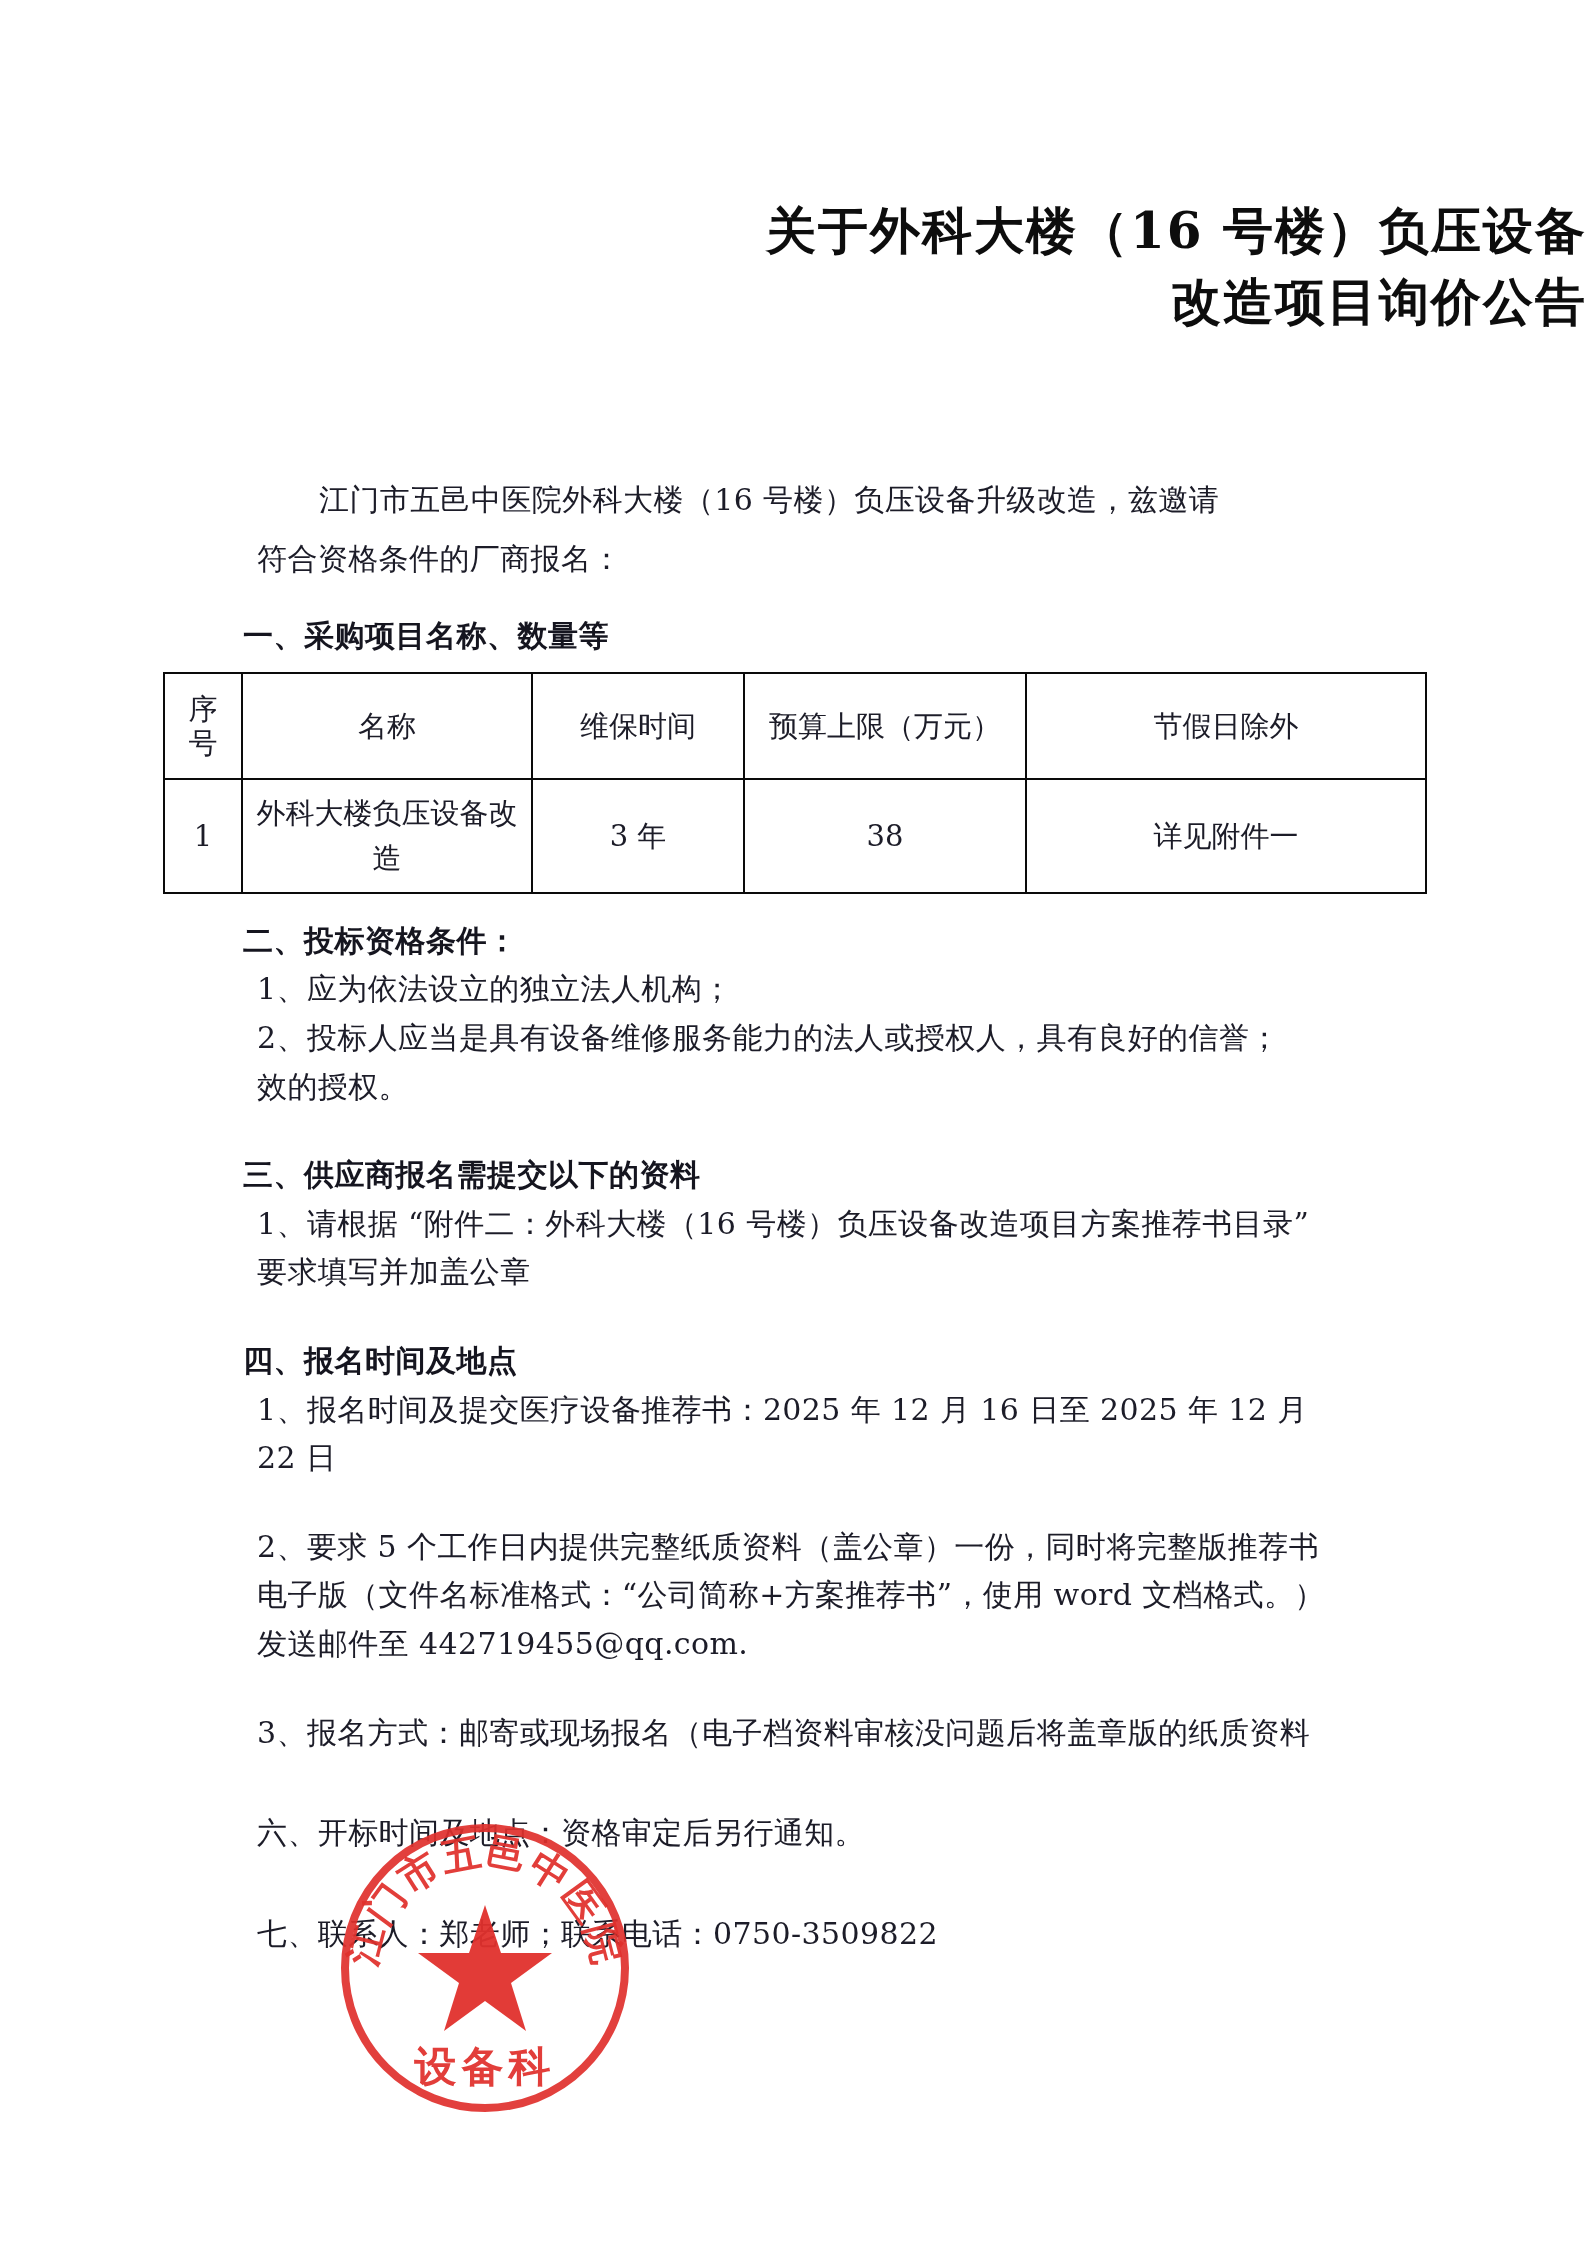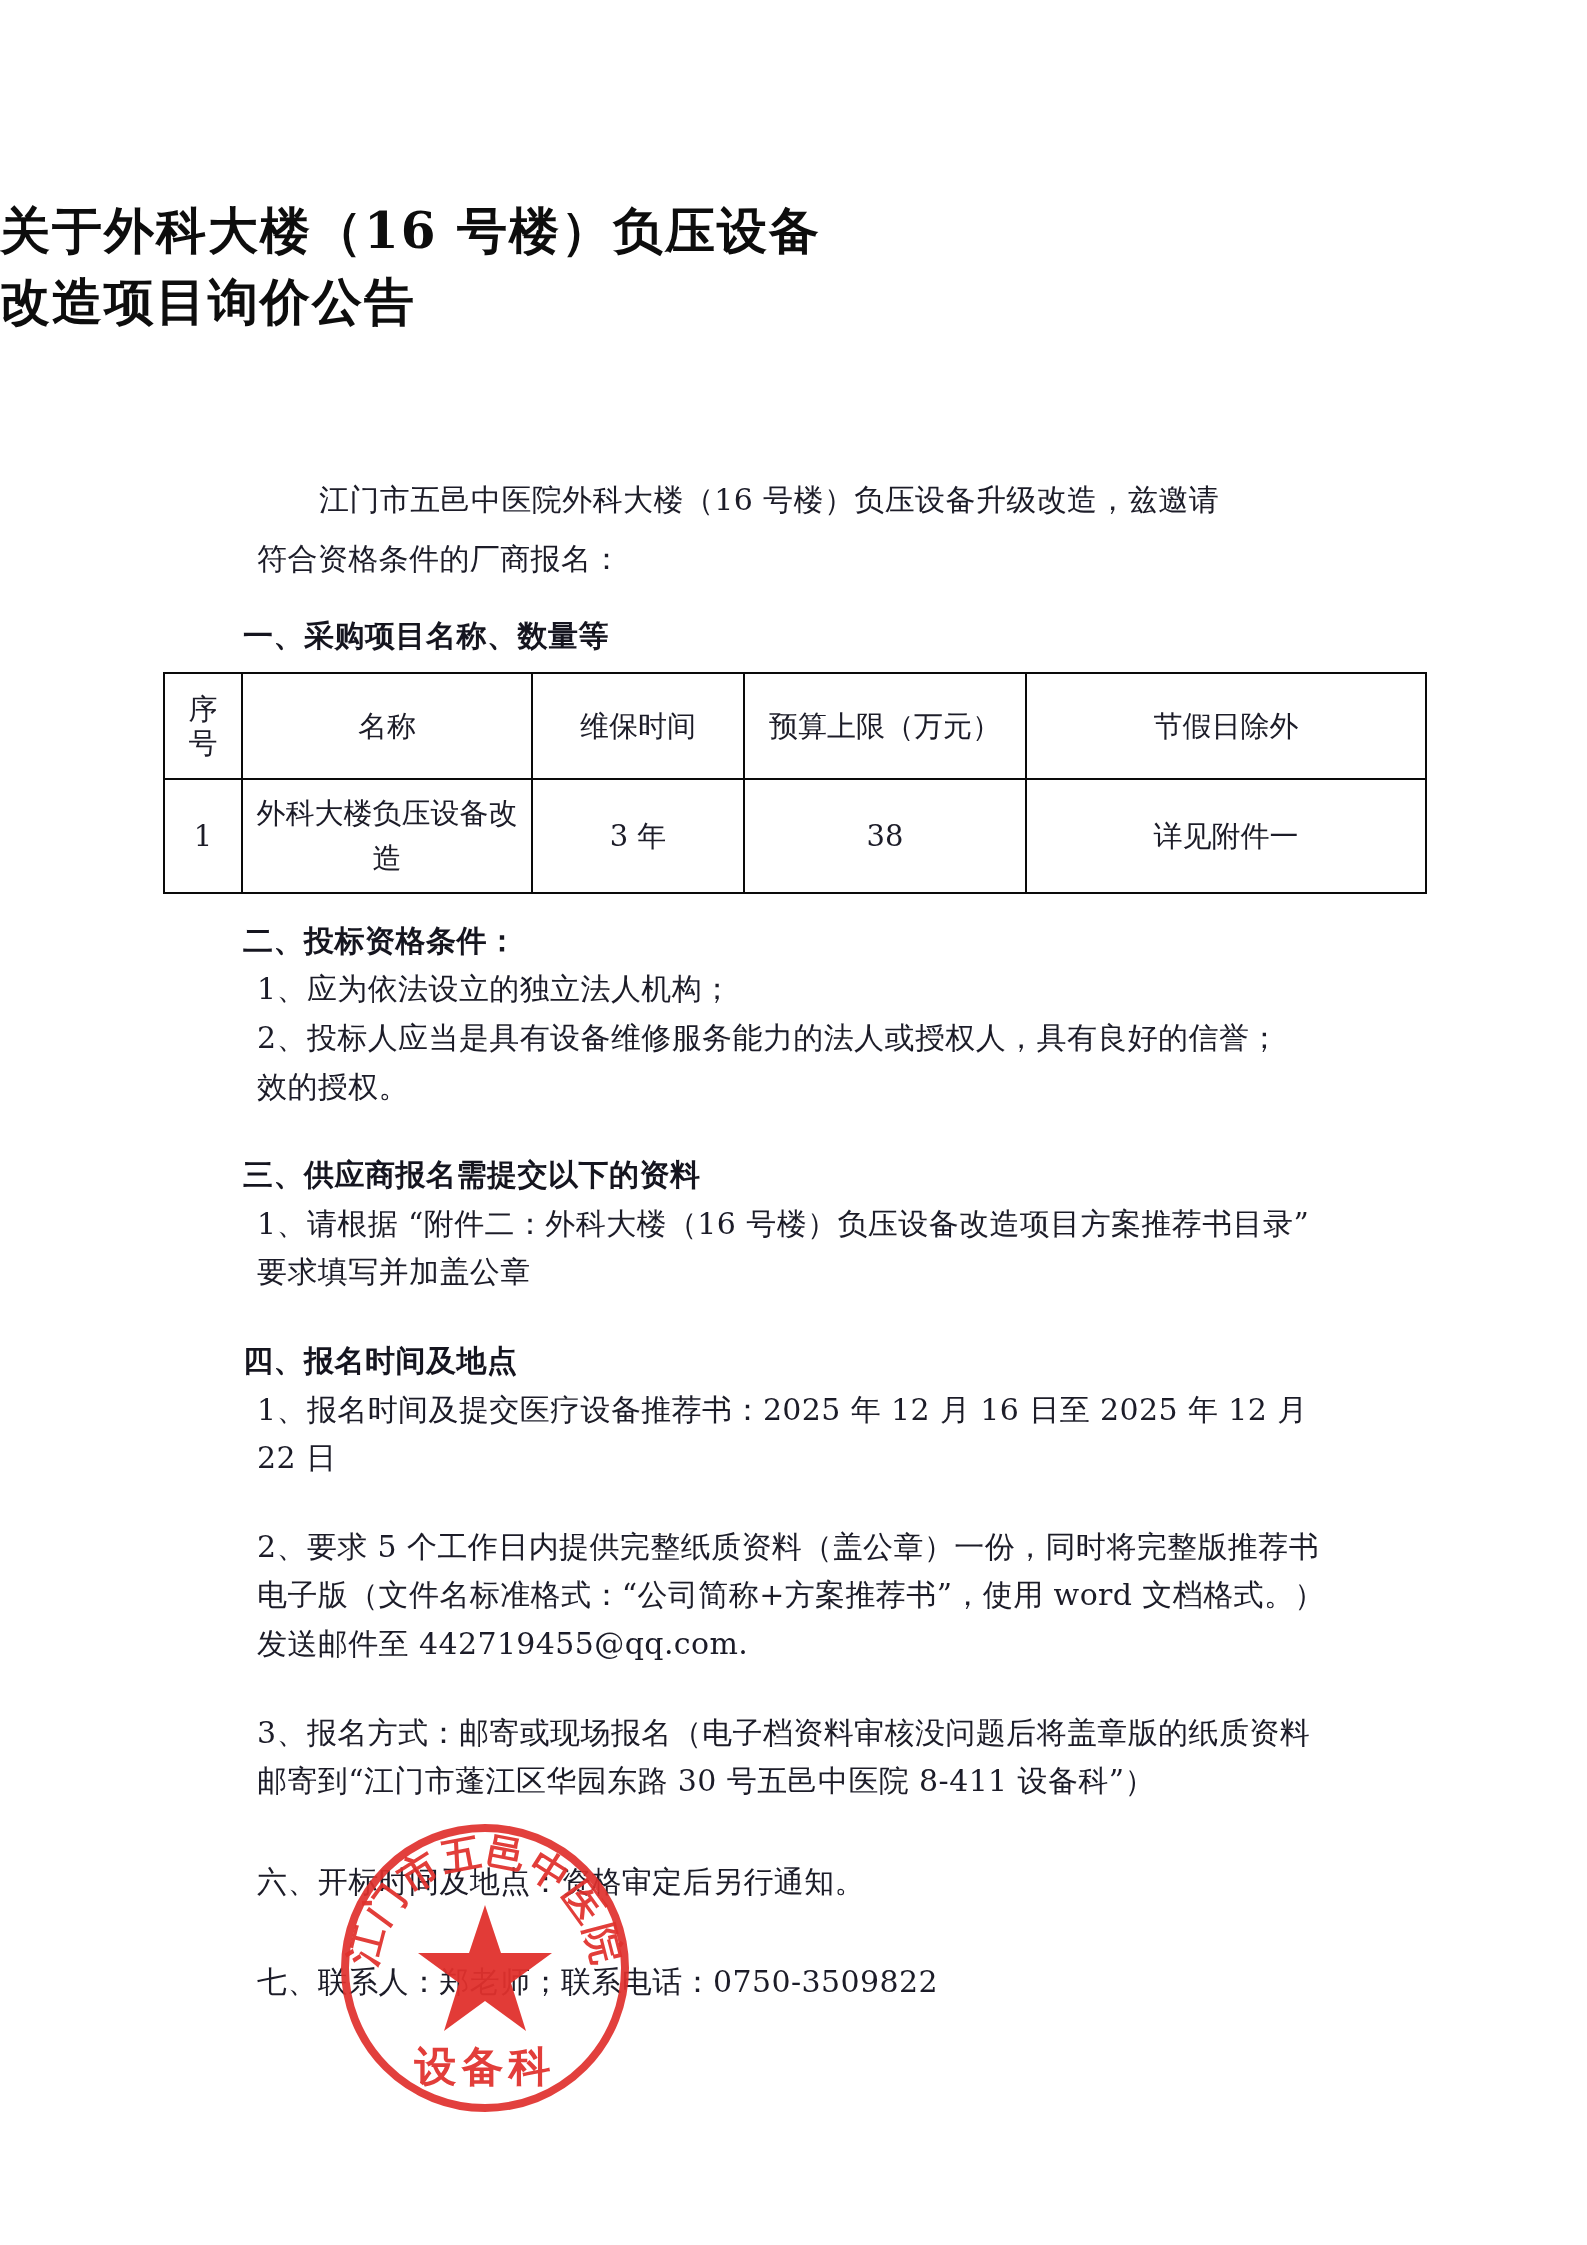"关于外科大楼（16 号楼）负压设备" .title-block { text-align: left -> right }
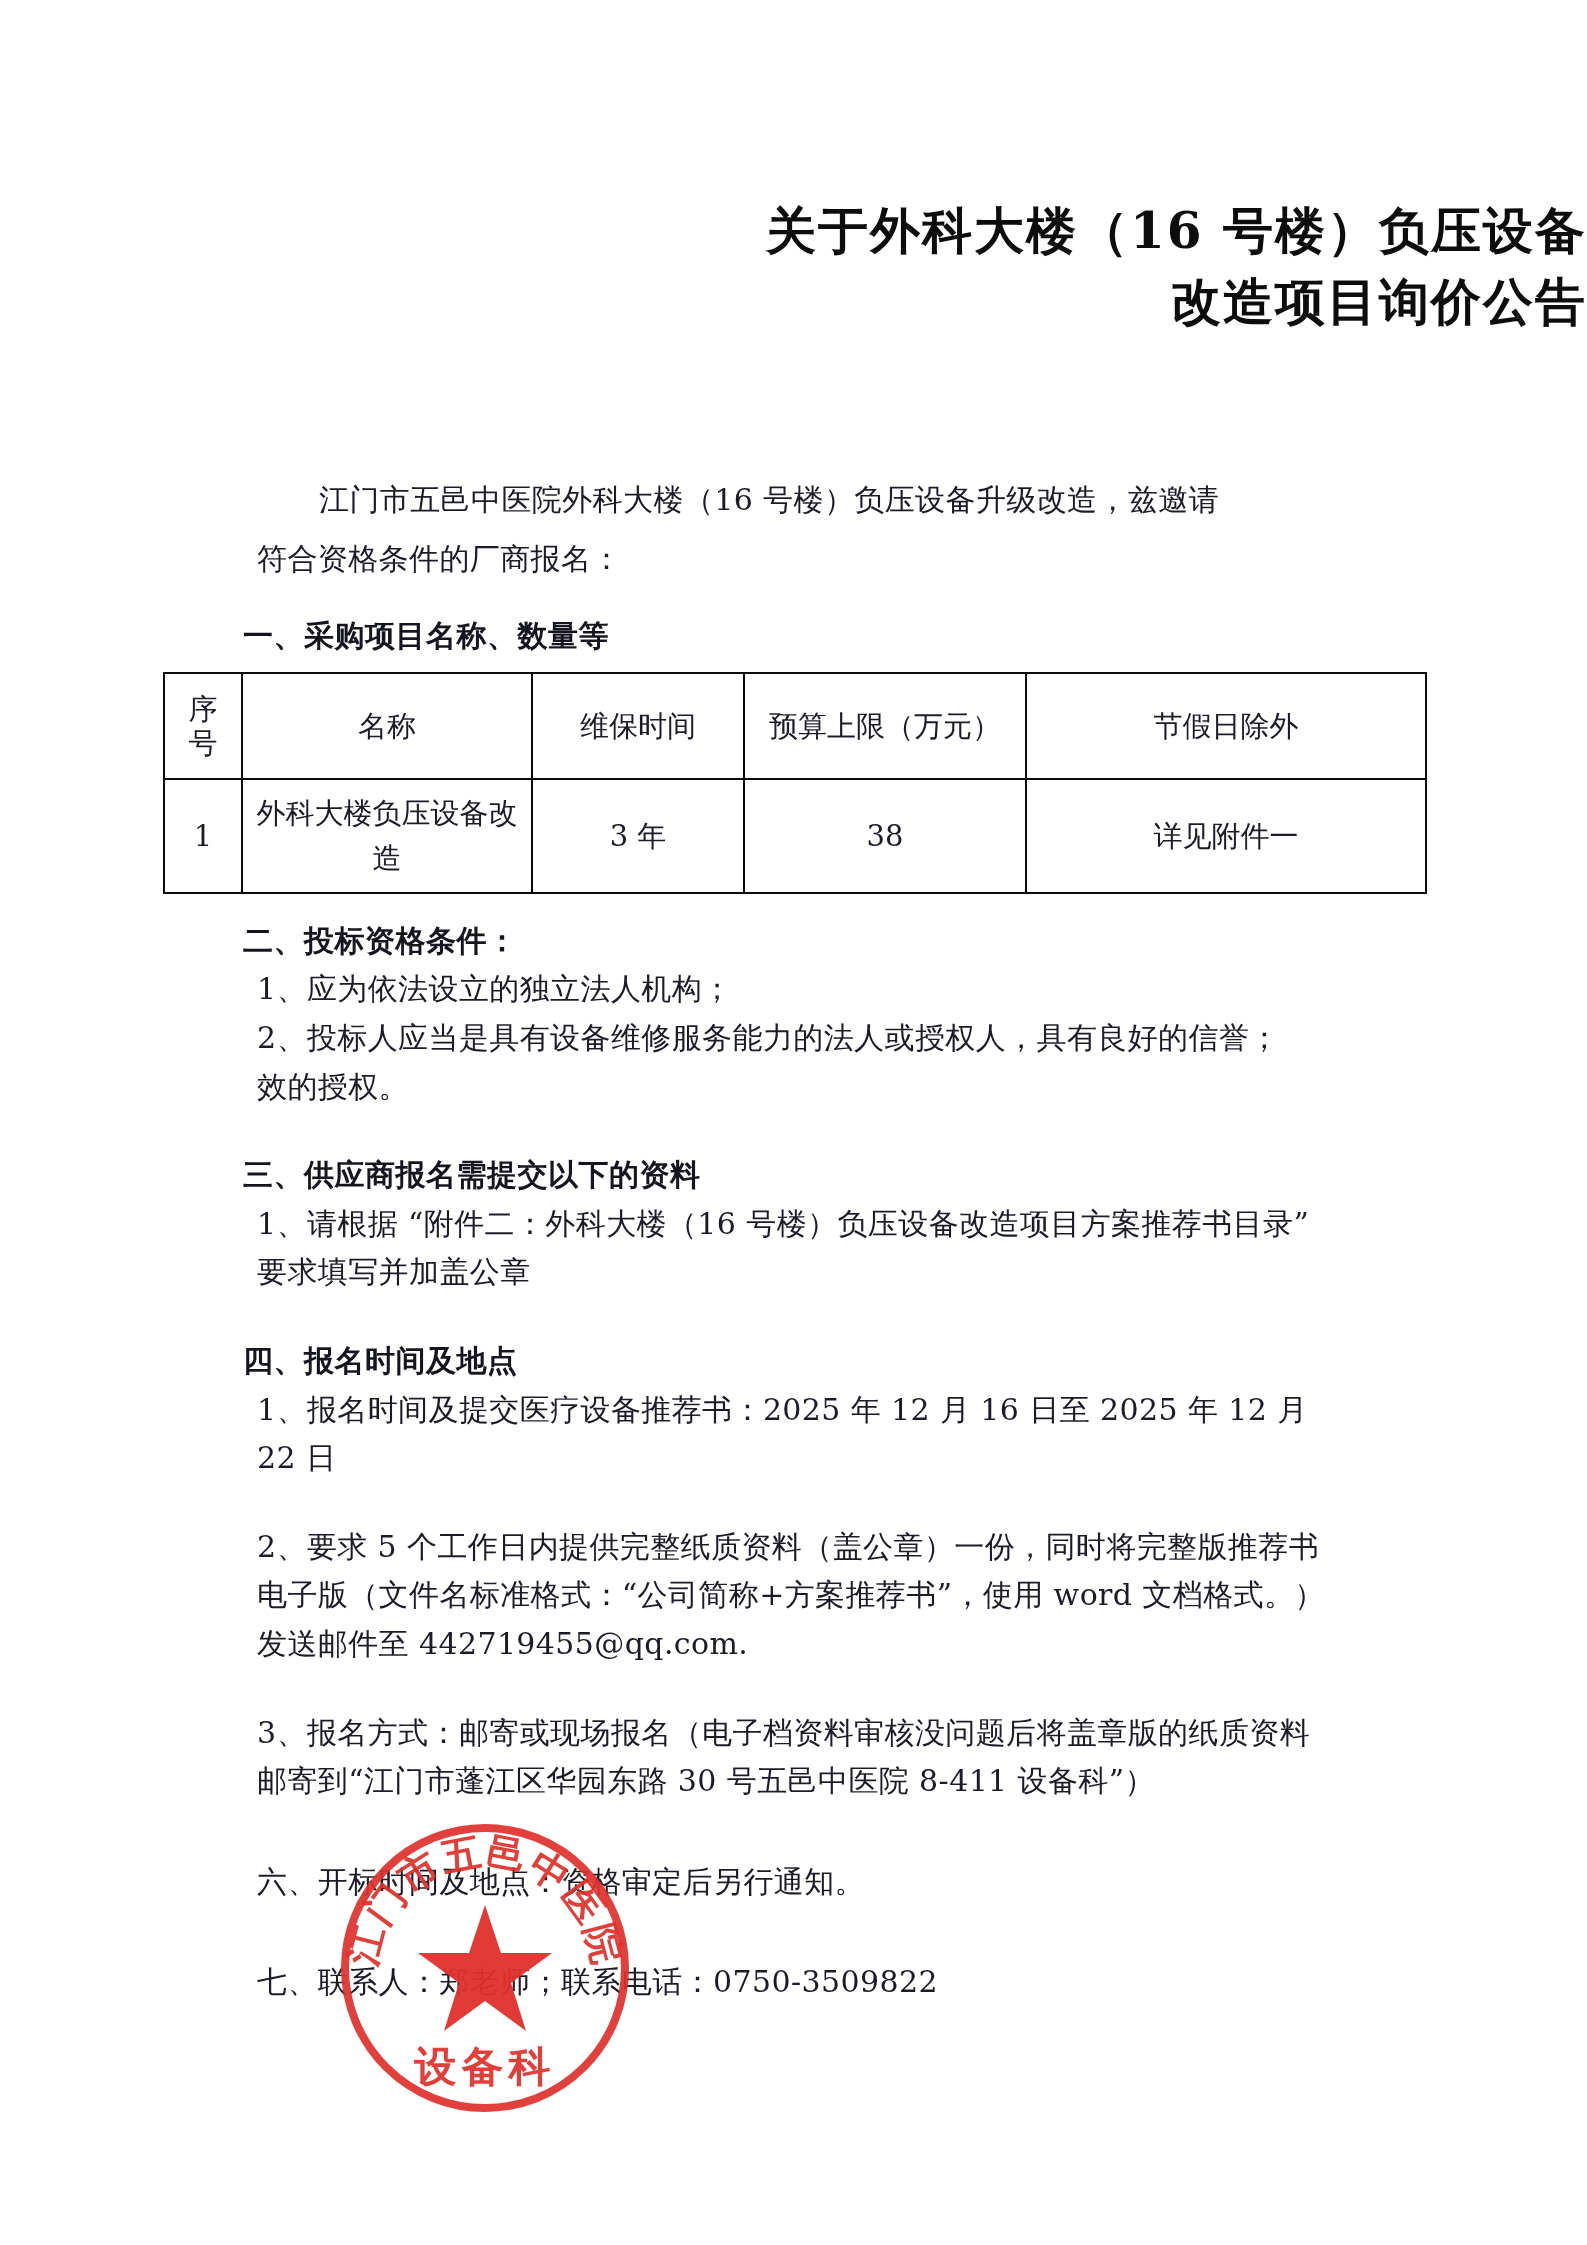"邮寄到“江门市蓬江区华园东路 30 号五邑中医院 8-411 设备科”）" div.para { html: <div>邮寄到“江门市蓬江区华园东路 30 号五邑中医院 8-411 设备科”）</div> -> none }
